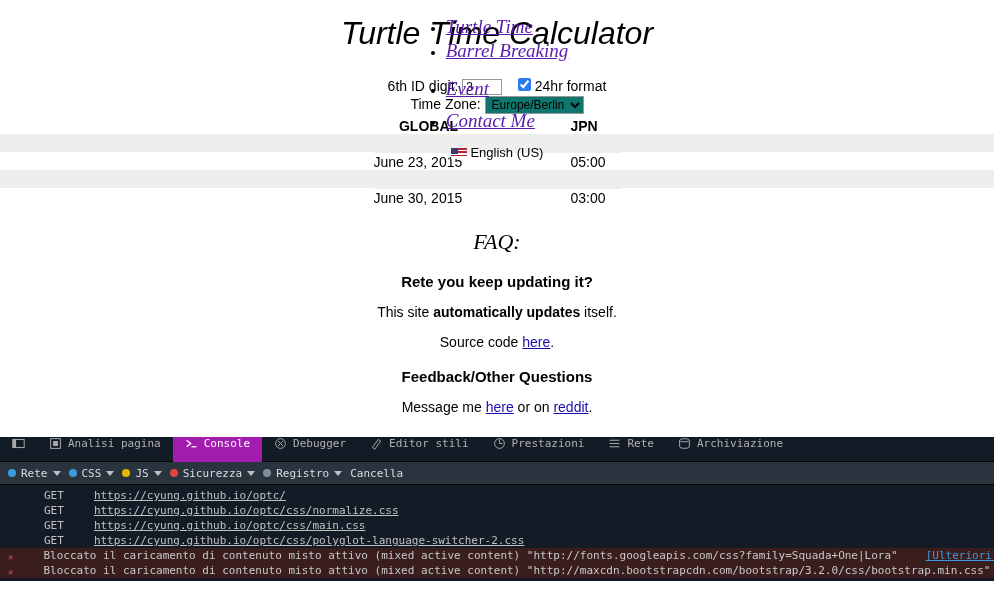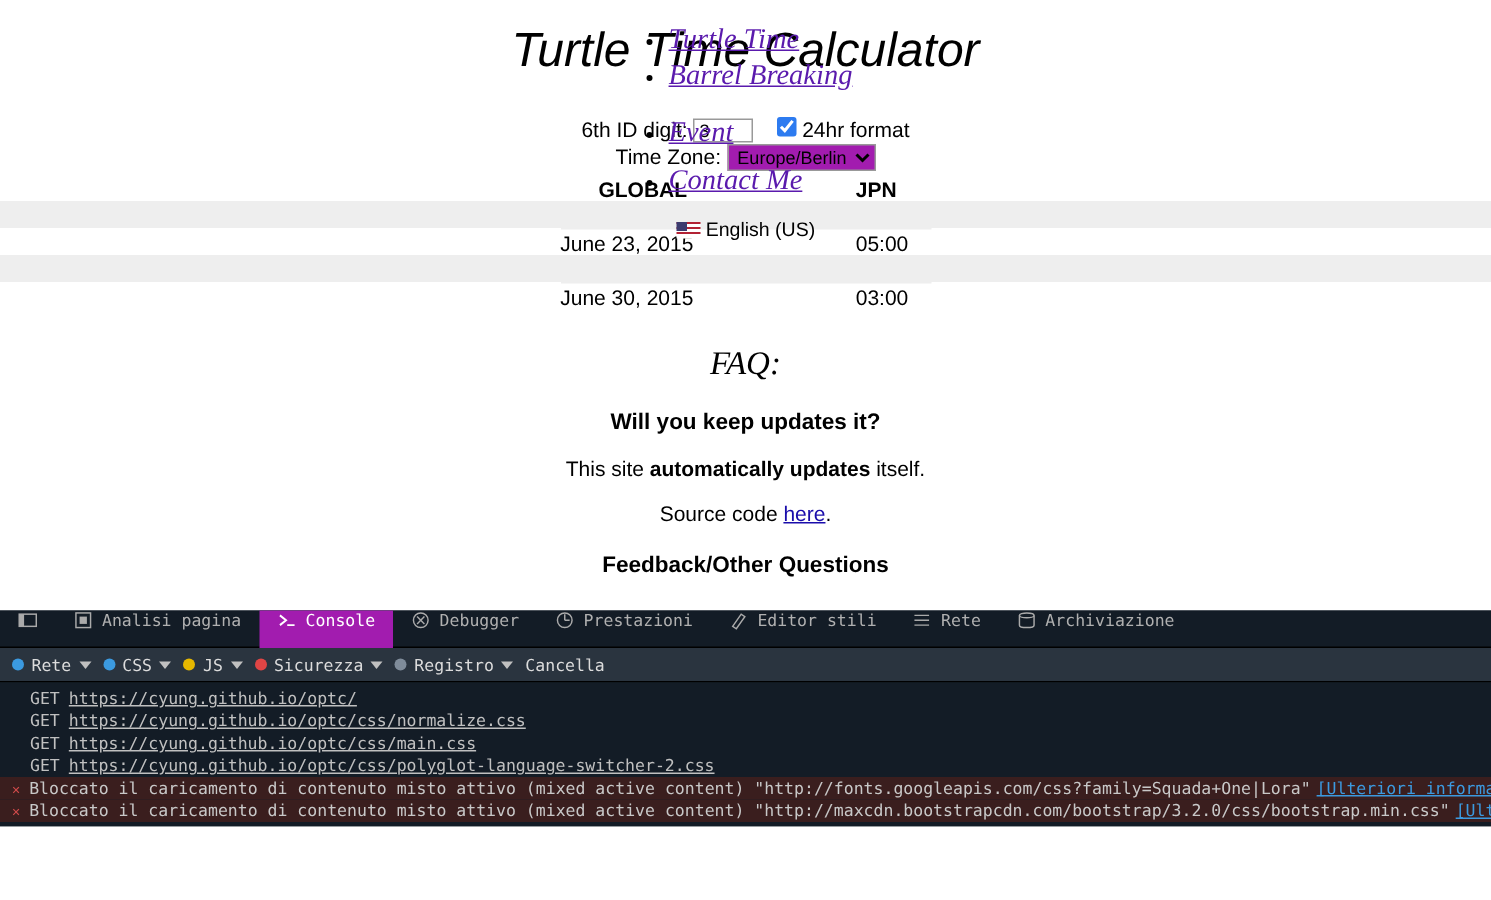"Europe/Berlin" .tz-select { background: #a21caf -> #0f766e }
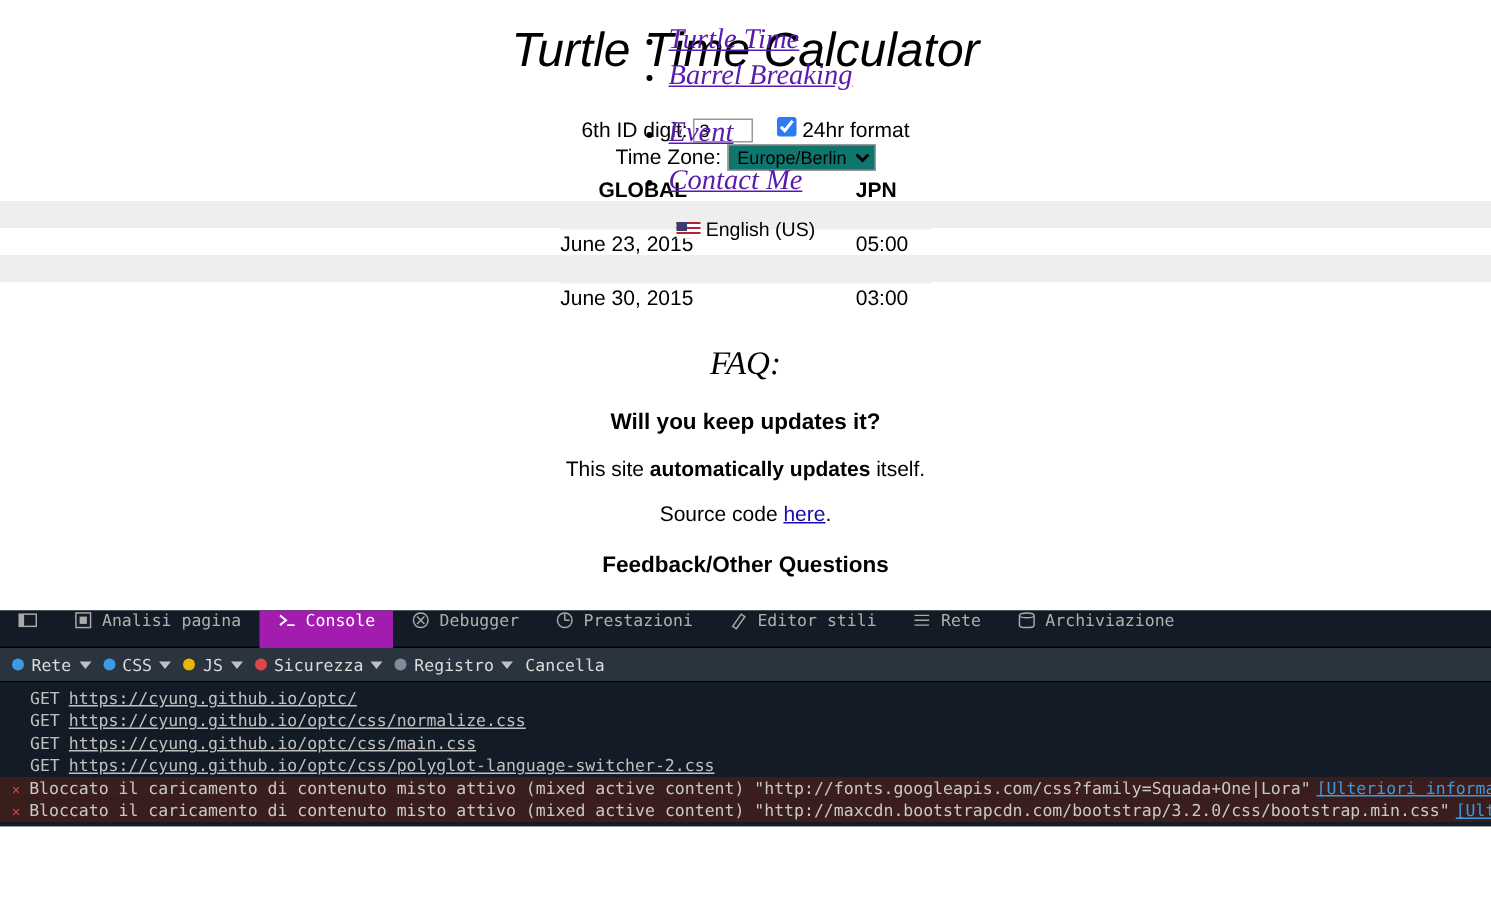"Will you keep updates it?" div.q { text: Will you keep updates -> Rete you keep updating }
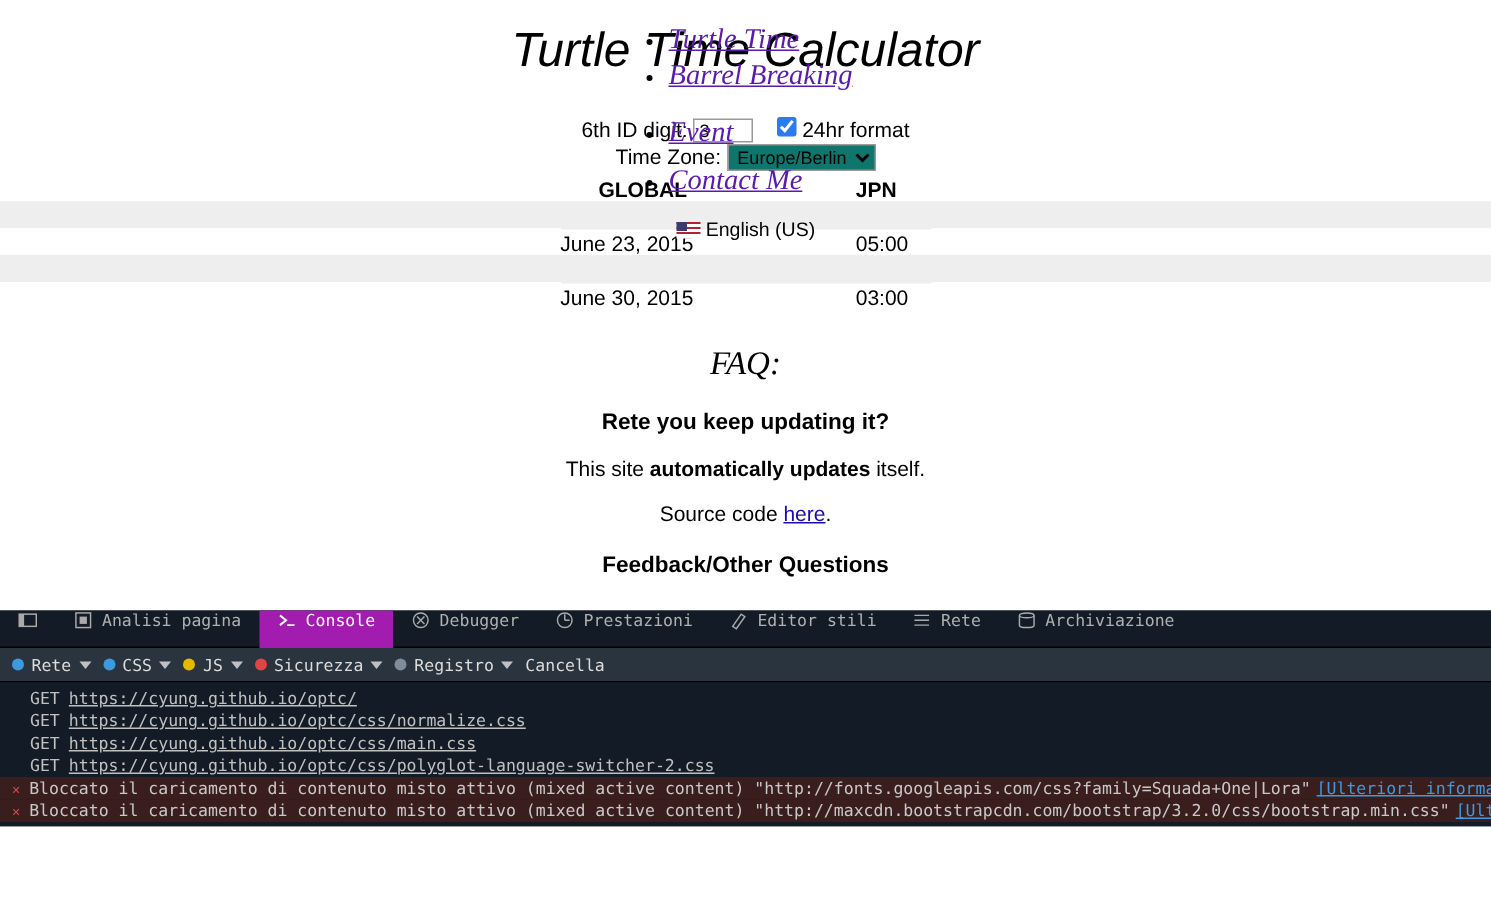"Message me here or on" div.a { html: none -> <div> <span>Message me </span><a>here</a><span> or on </span><a>reddit</a><span>.</span> </div> }
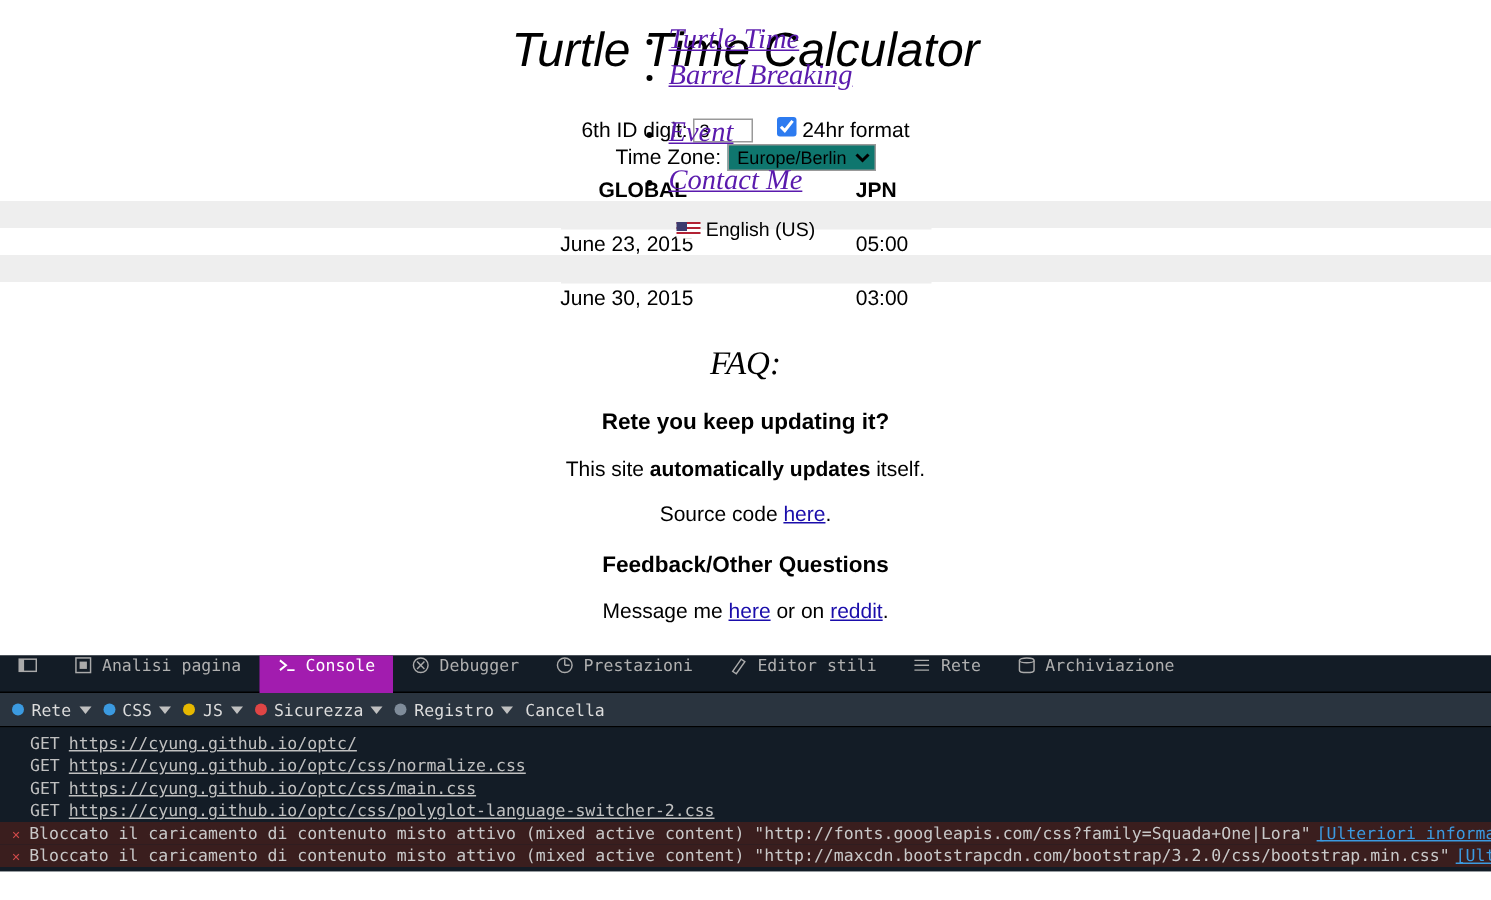"Prestazioni" div.dt-tab { order: before "Editor stili" -> after "Editor stili" }
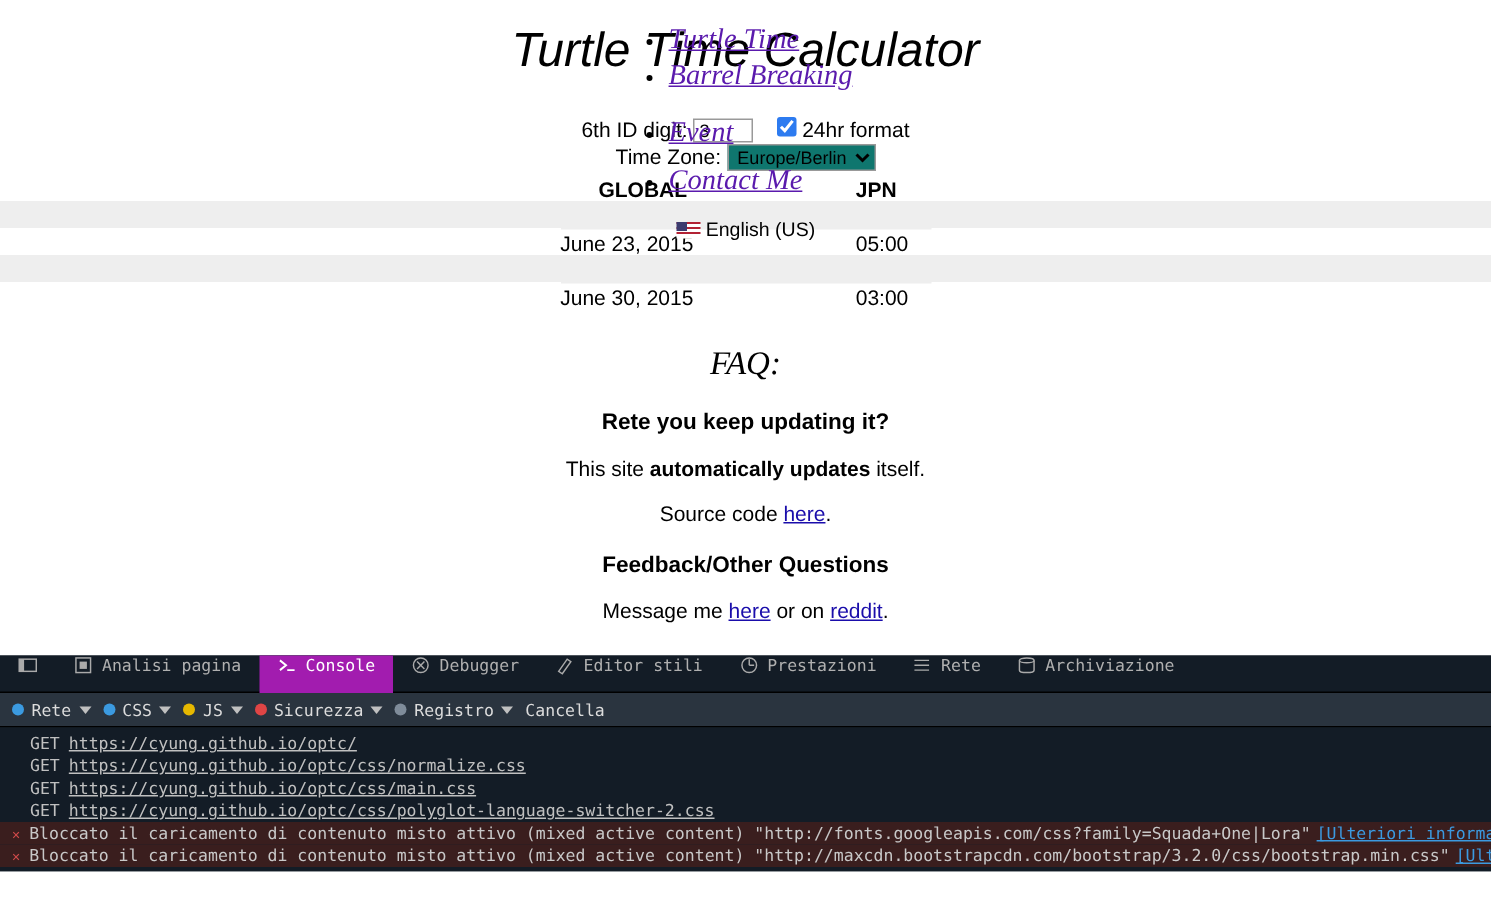"GET" .dt-line { gap: none -> 24px }
